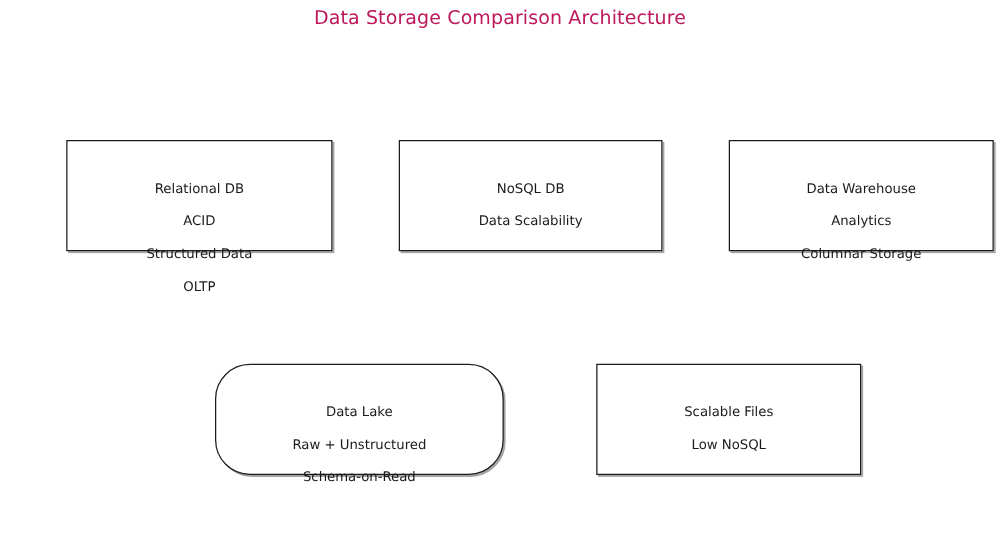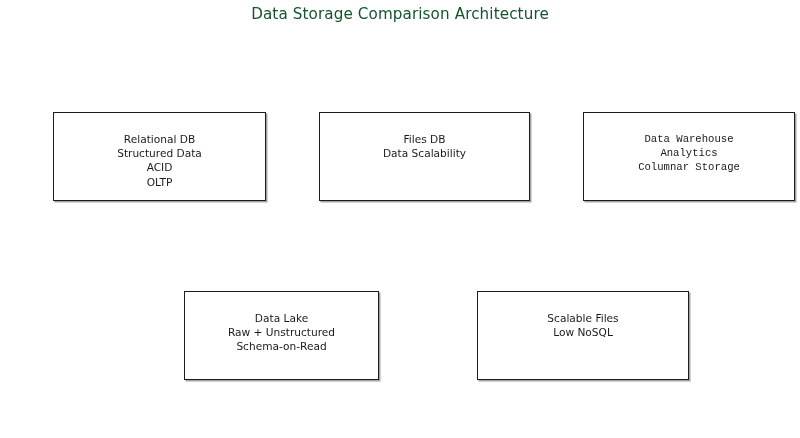"Data Storage Comparison Architecture" .diagram-title { color: #14532d -> #be185d }
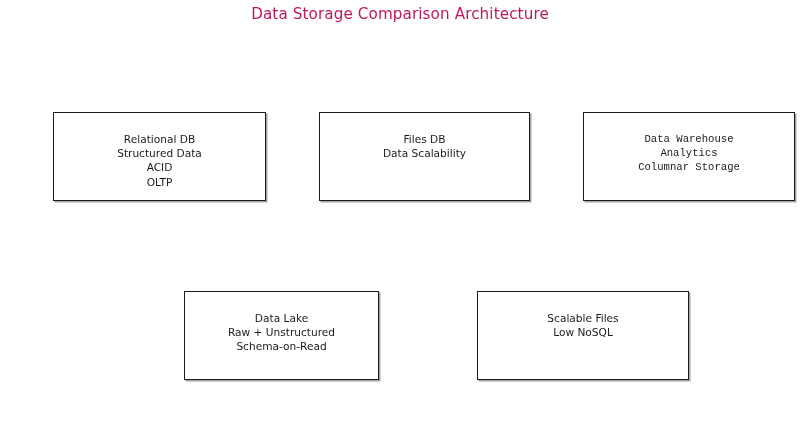"Relational DB" .node-line { margin-top: none -> 12px }
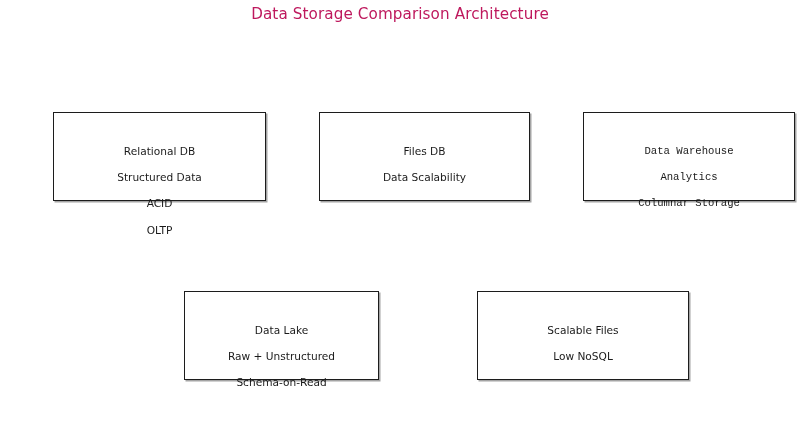"Files DB" span.node-line { text: Files -> NoSQL }
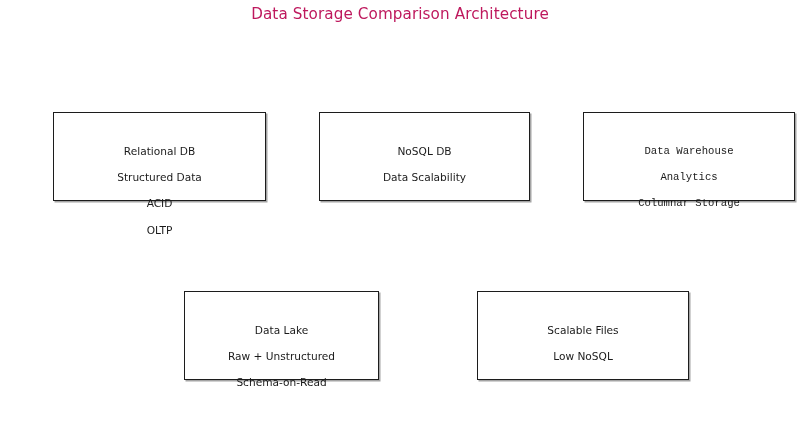"Data Warehouse" div.node-box { font-family: Liberation Mono, monospace -> none }
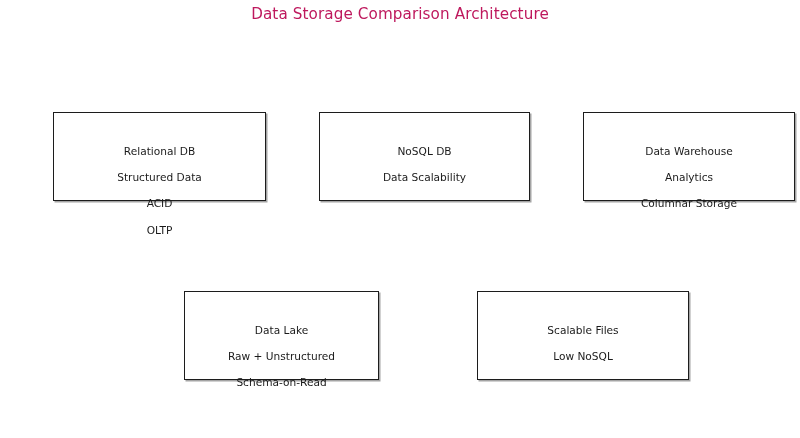"Structured Data" span.node-line { order: before "ACID" -> after "ACID" }
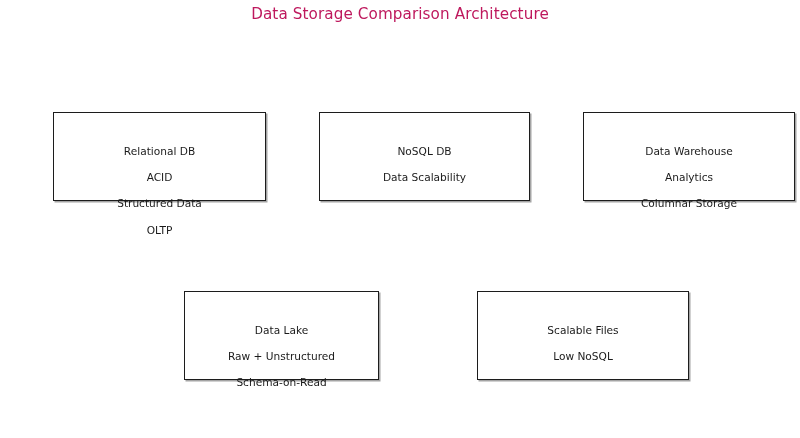"Data Lake" div.node-box { border-radius: none -> 28px; left: 184px -> 172px; width: 195px -> 231px }
